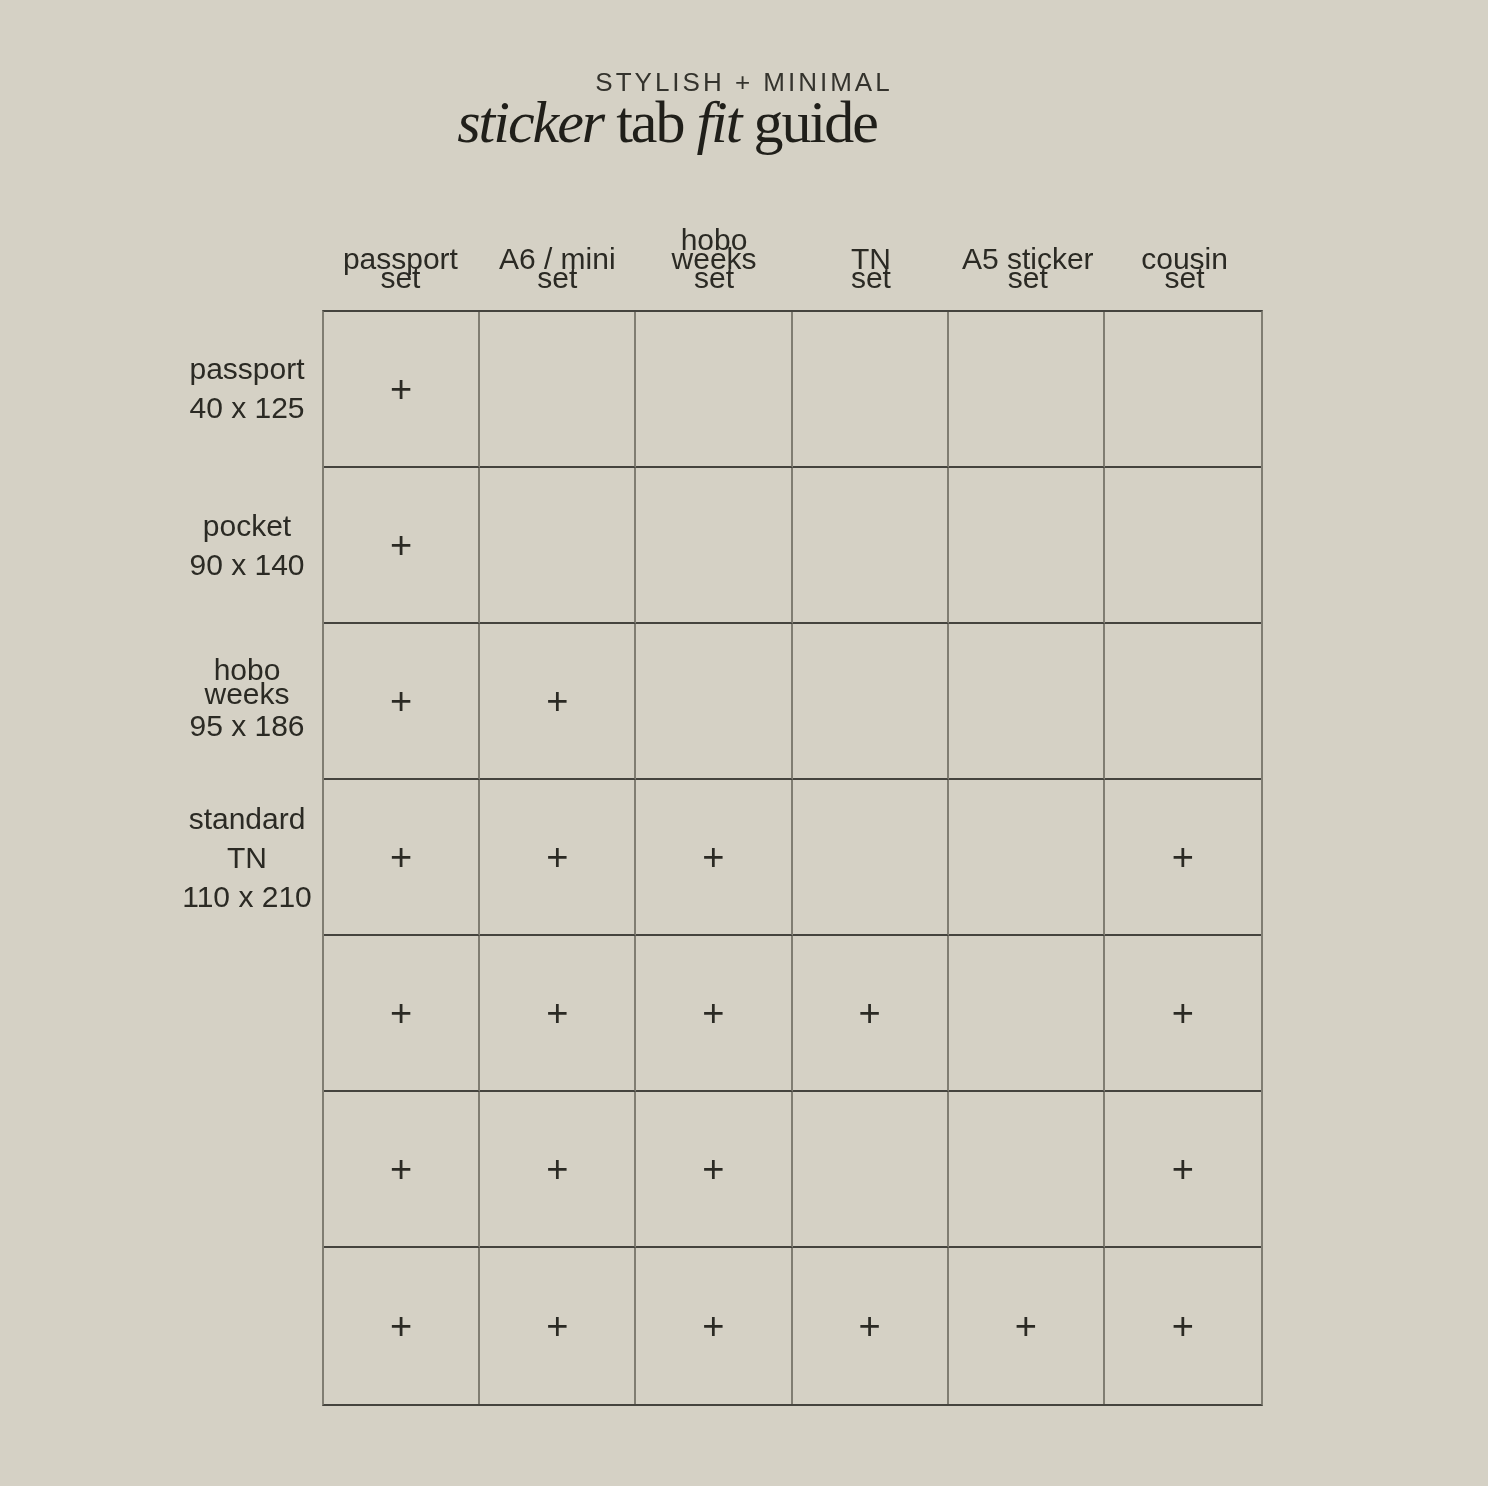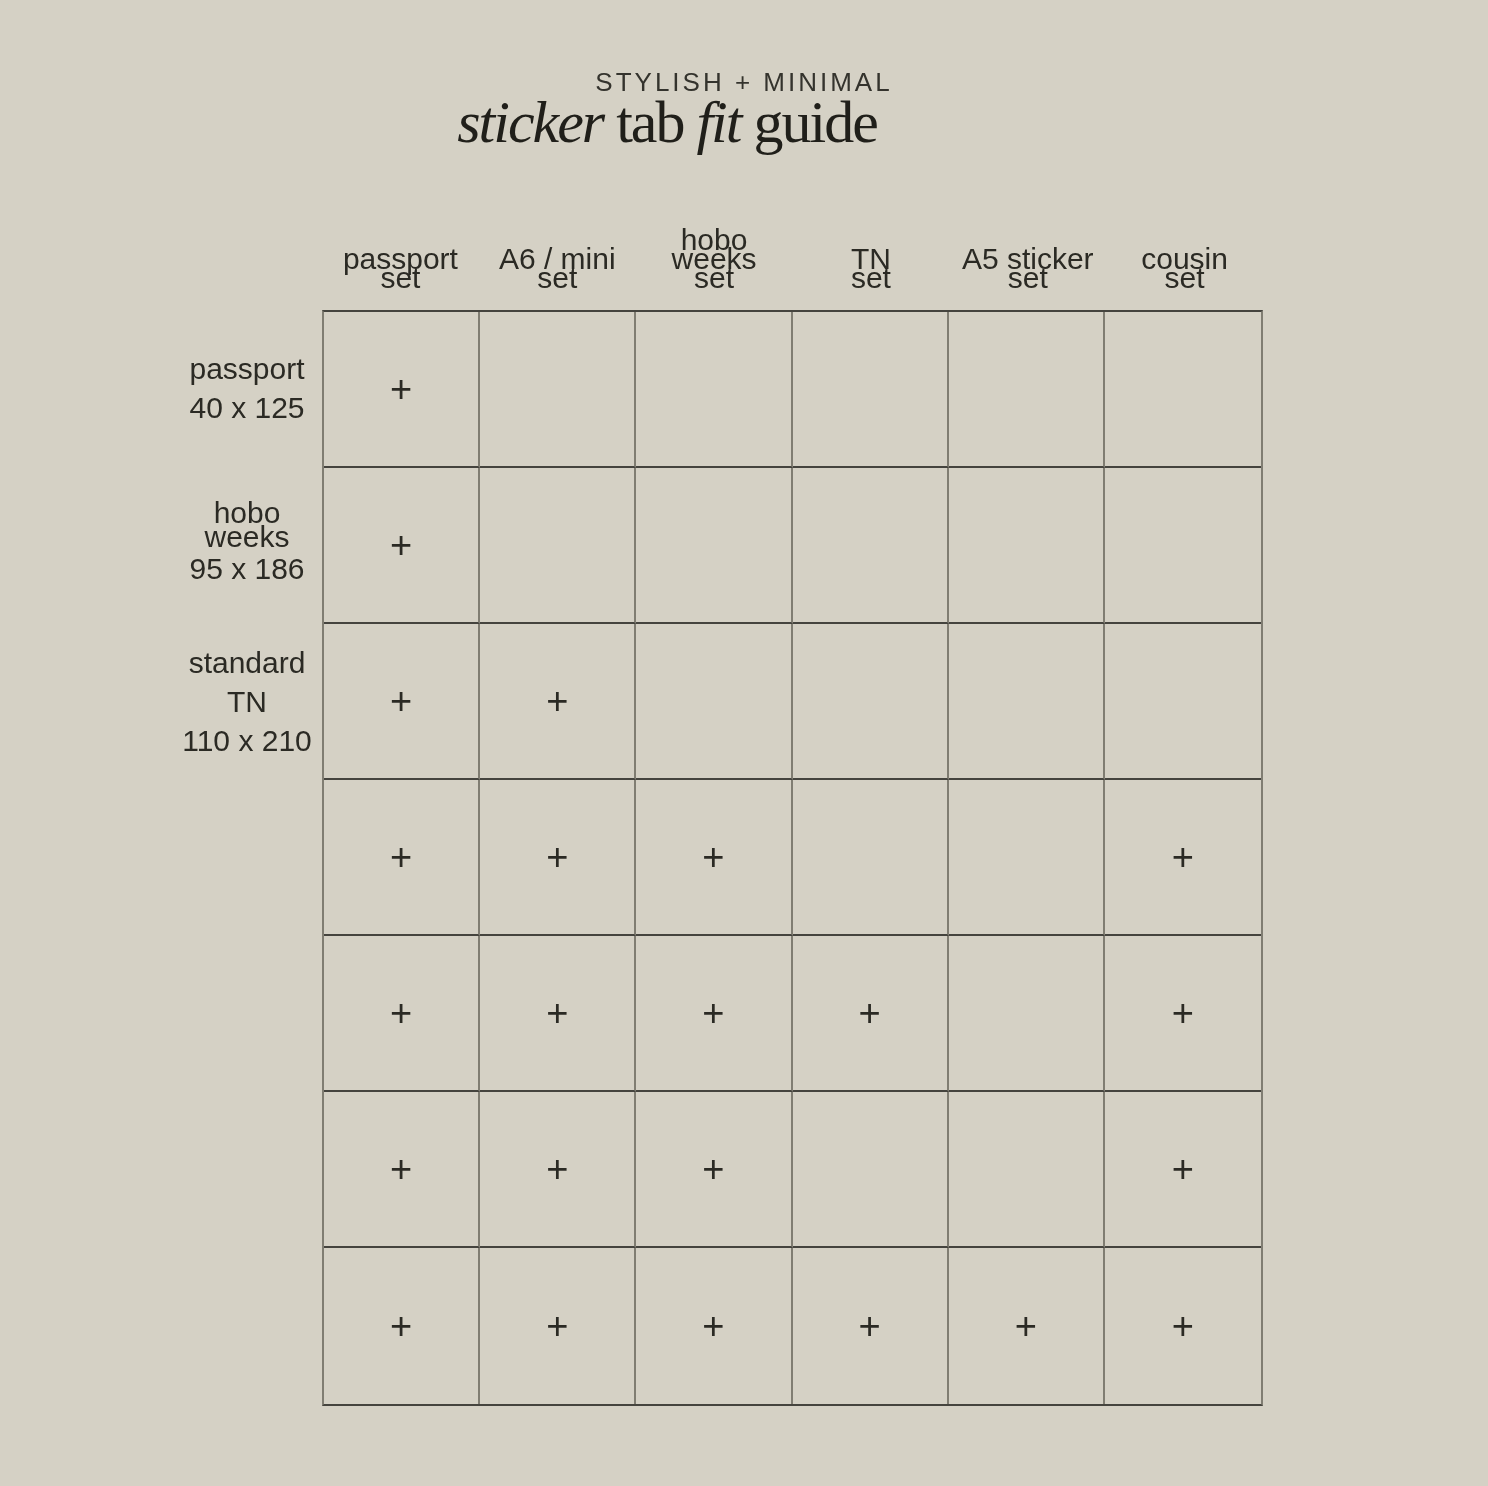"pocket" div.label-cell { html: none -> <div> <div>pocket</div> <div>90 x 140</div> </div> }
